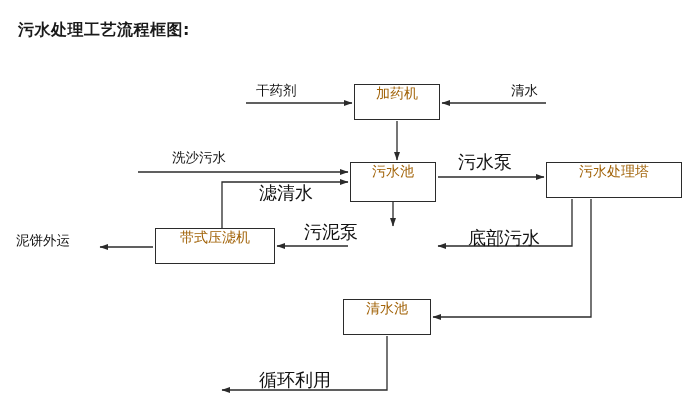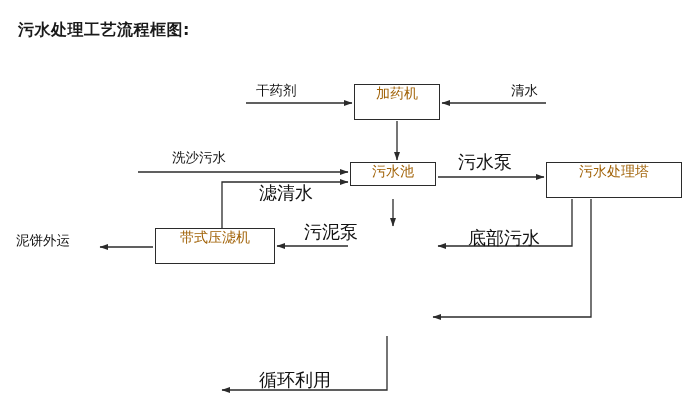"污水池" div.node-box { height: 24px -> 40px }
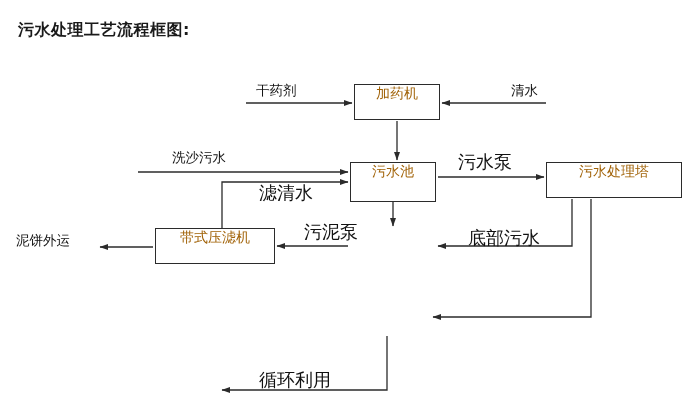"清水池" div.node-box { html: none -> <div> <span>清水池</span> </div> }
